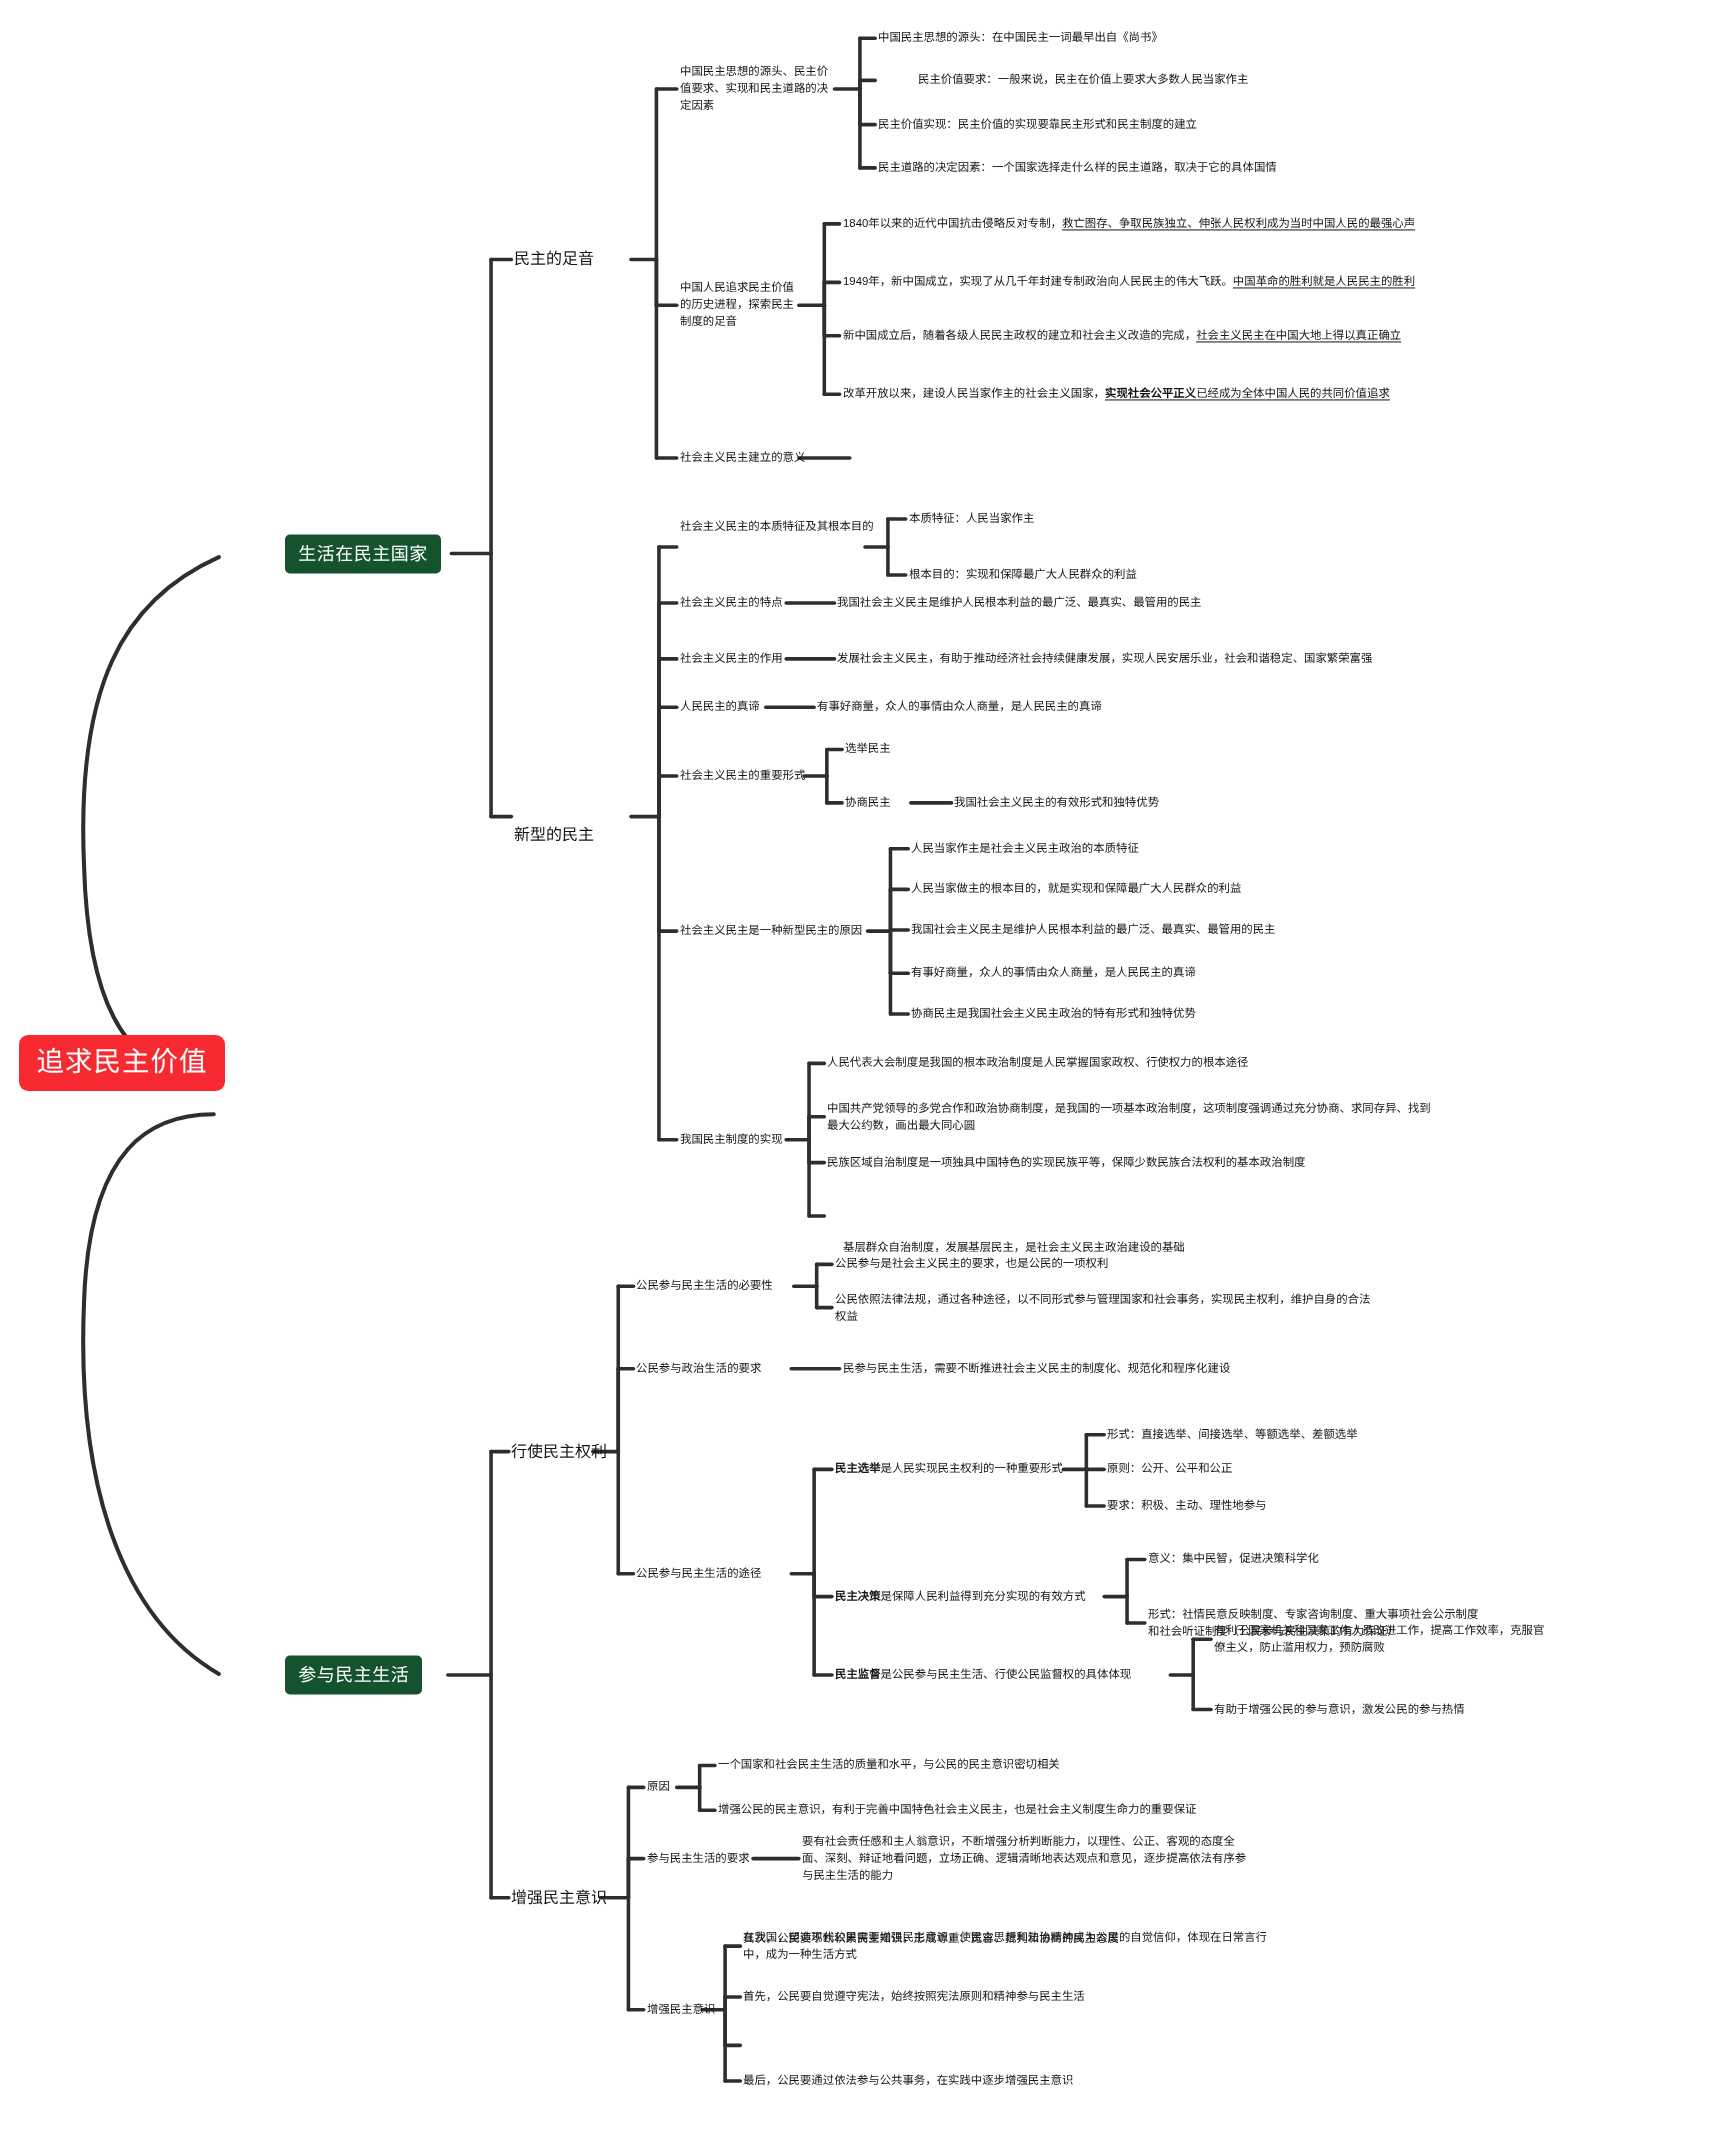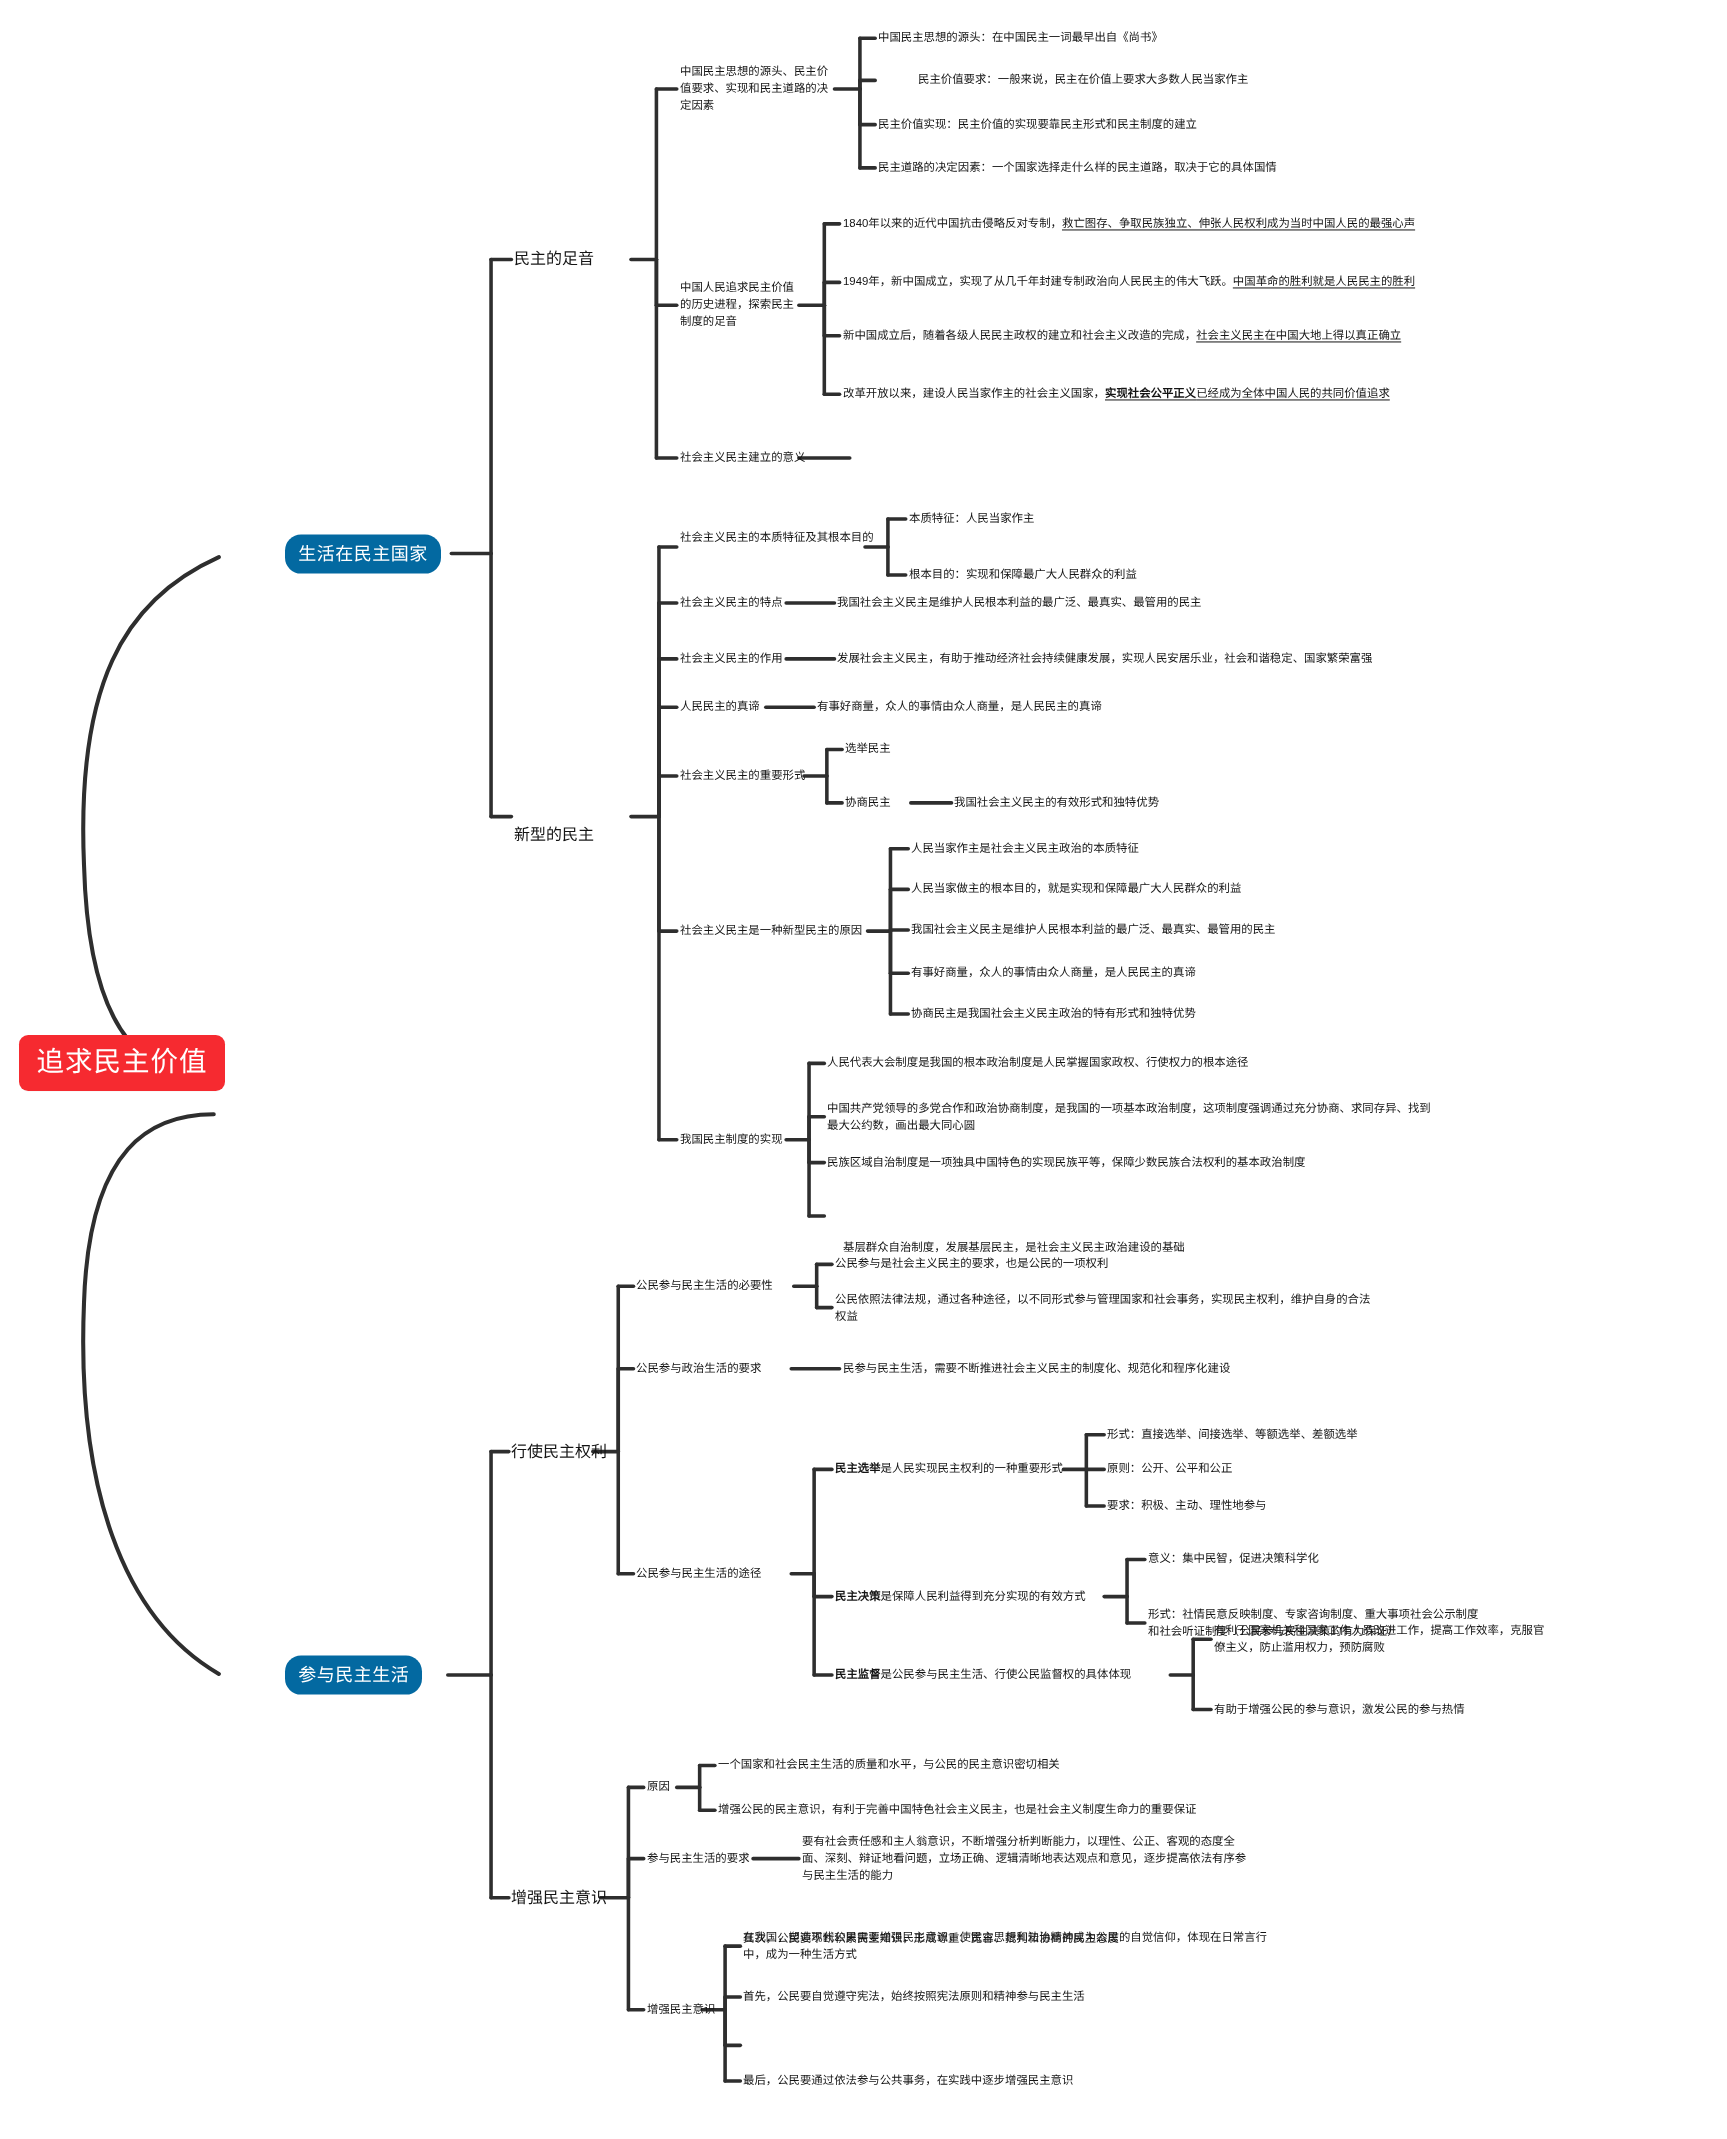"社会主义民主的本质特征及其根本目的" div.node { top: 538px -> 527px }
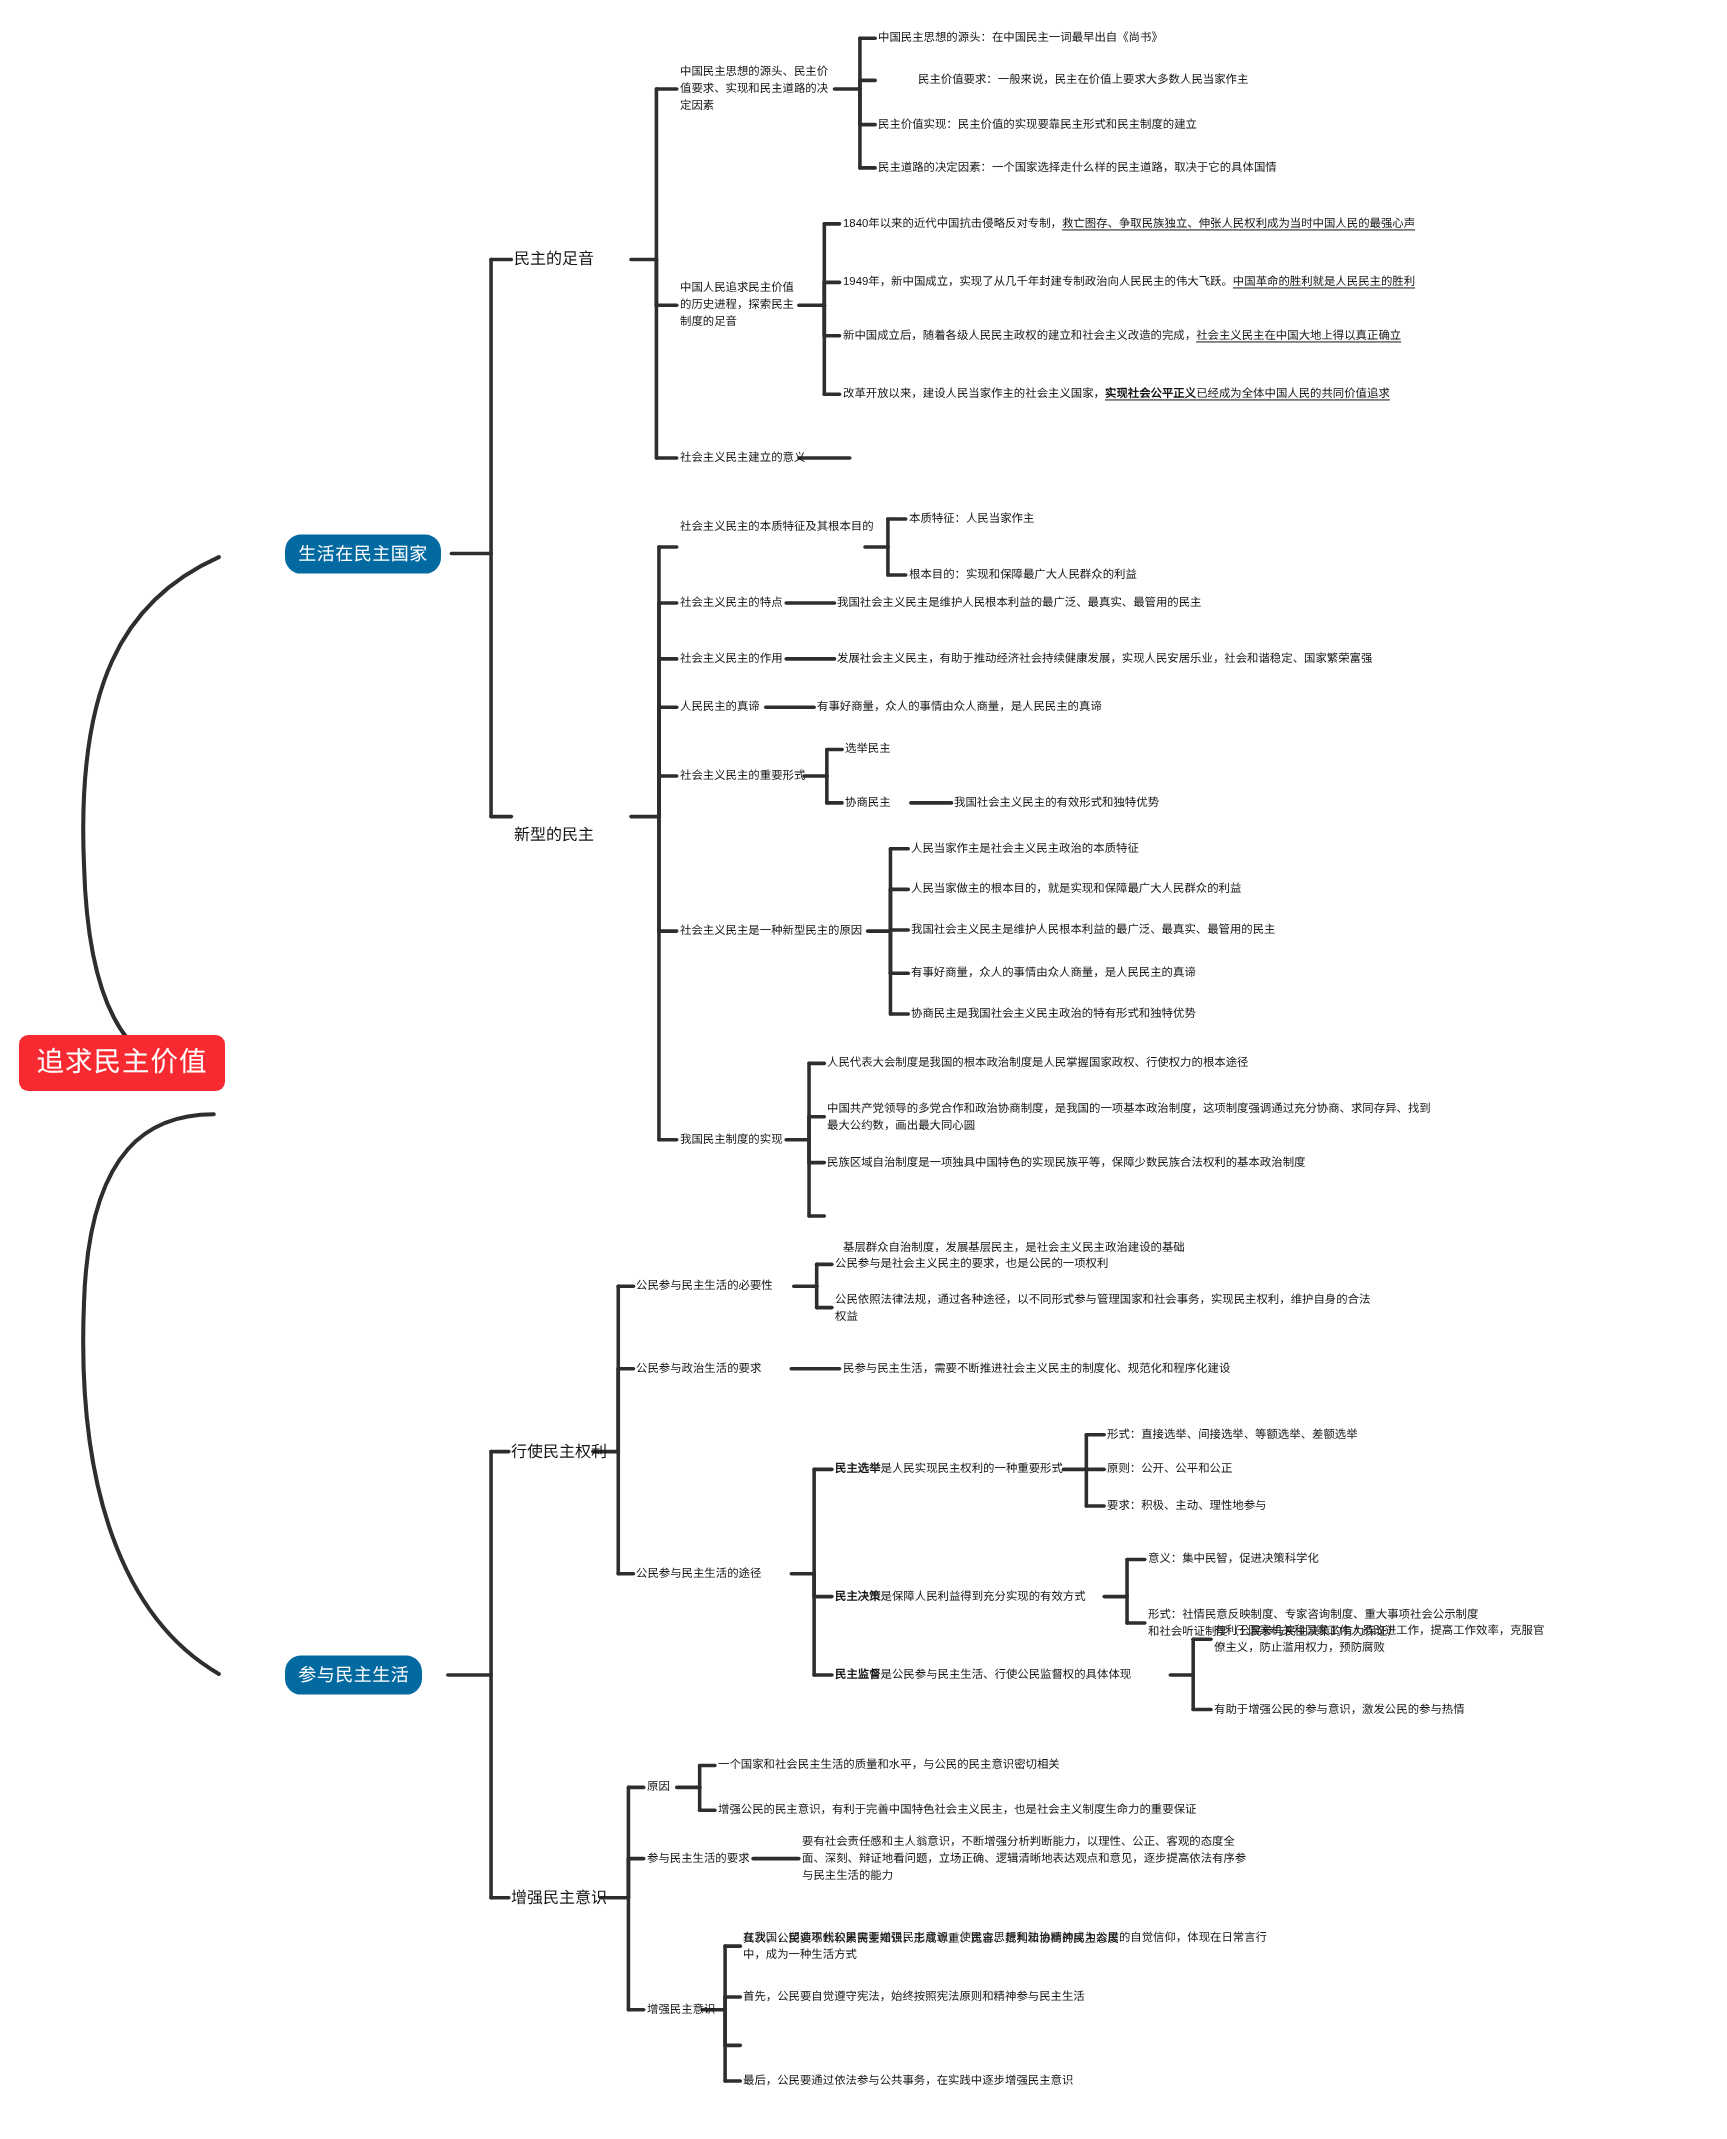"生活在民主国家" .l2-node { background: #0369a1 -> #14532d; border-radius: 16px -> 5px }
